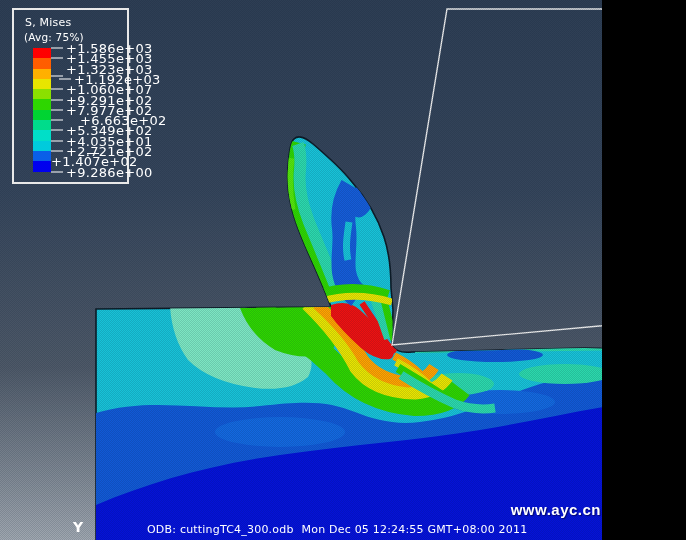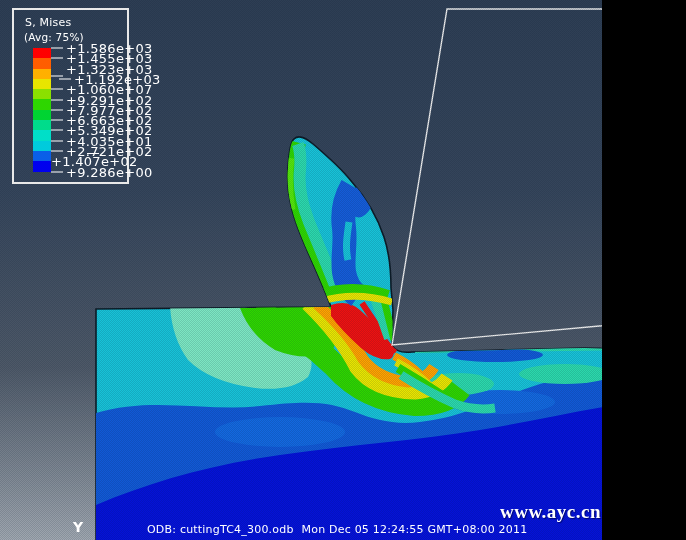"+6.663e+02" div.legend-row { gap: none -> 14px }
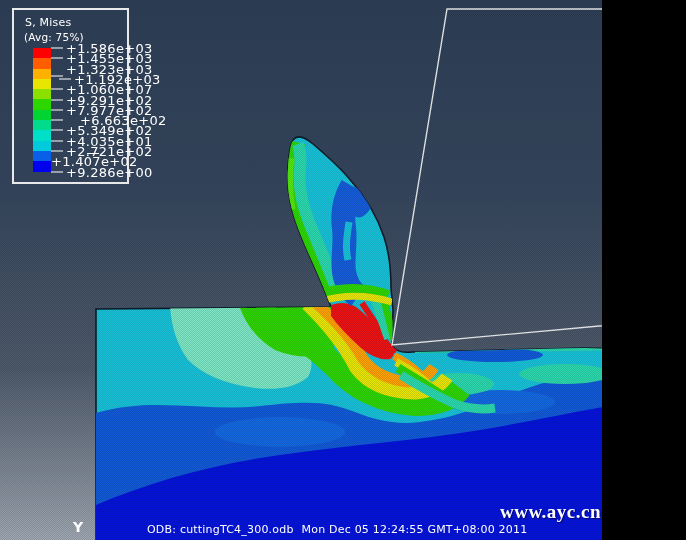"www.ayc.cn" .watermark { font-family: Liberation Serif, serif -> Liberation Sans, sans-serif; font-size: 19px -> 15px }
